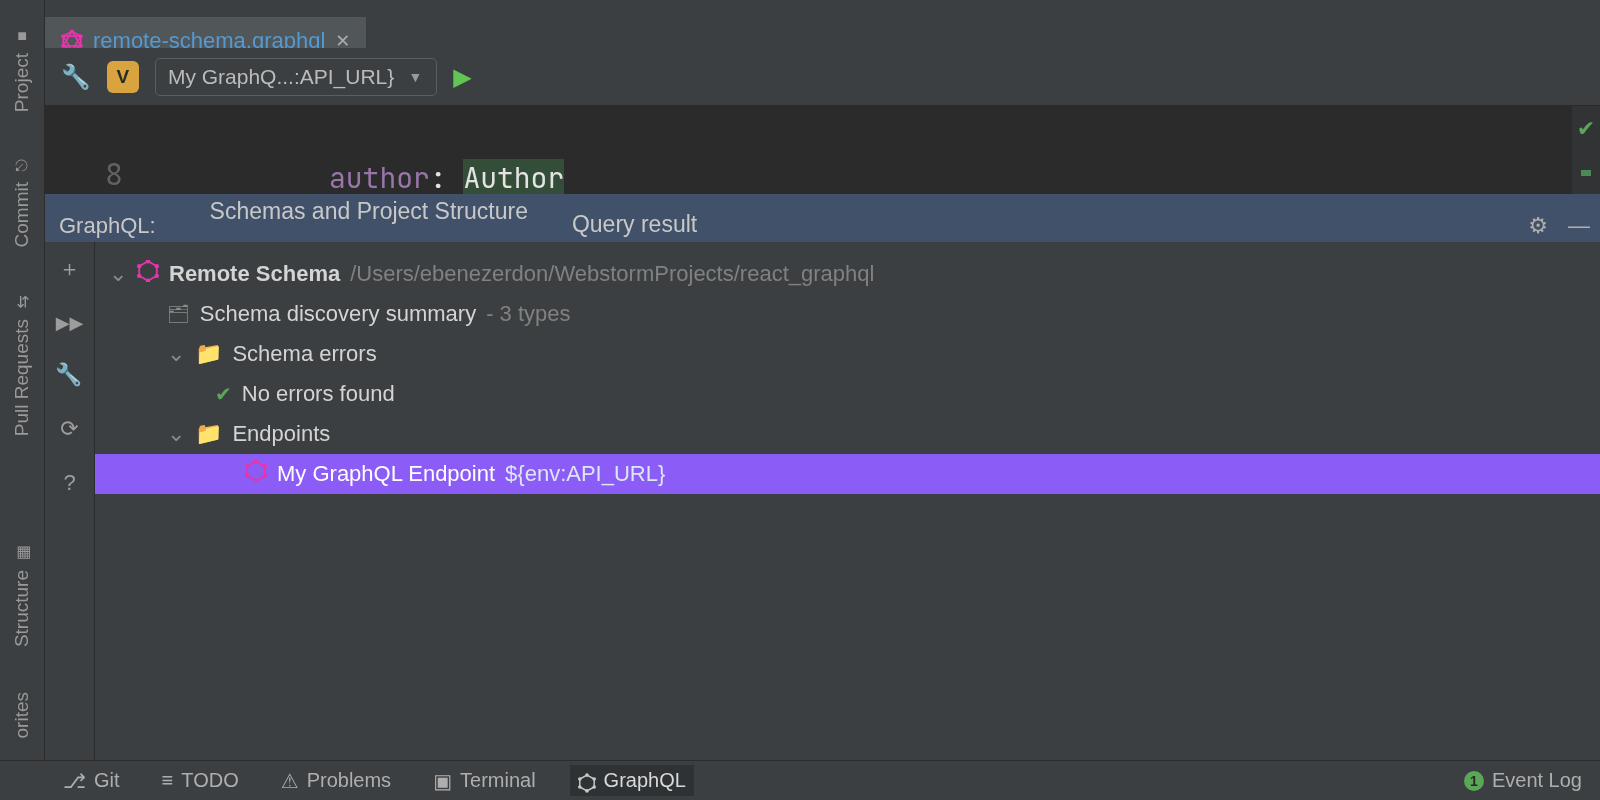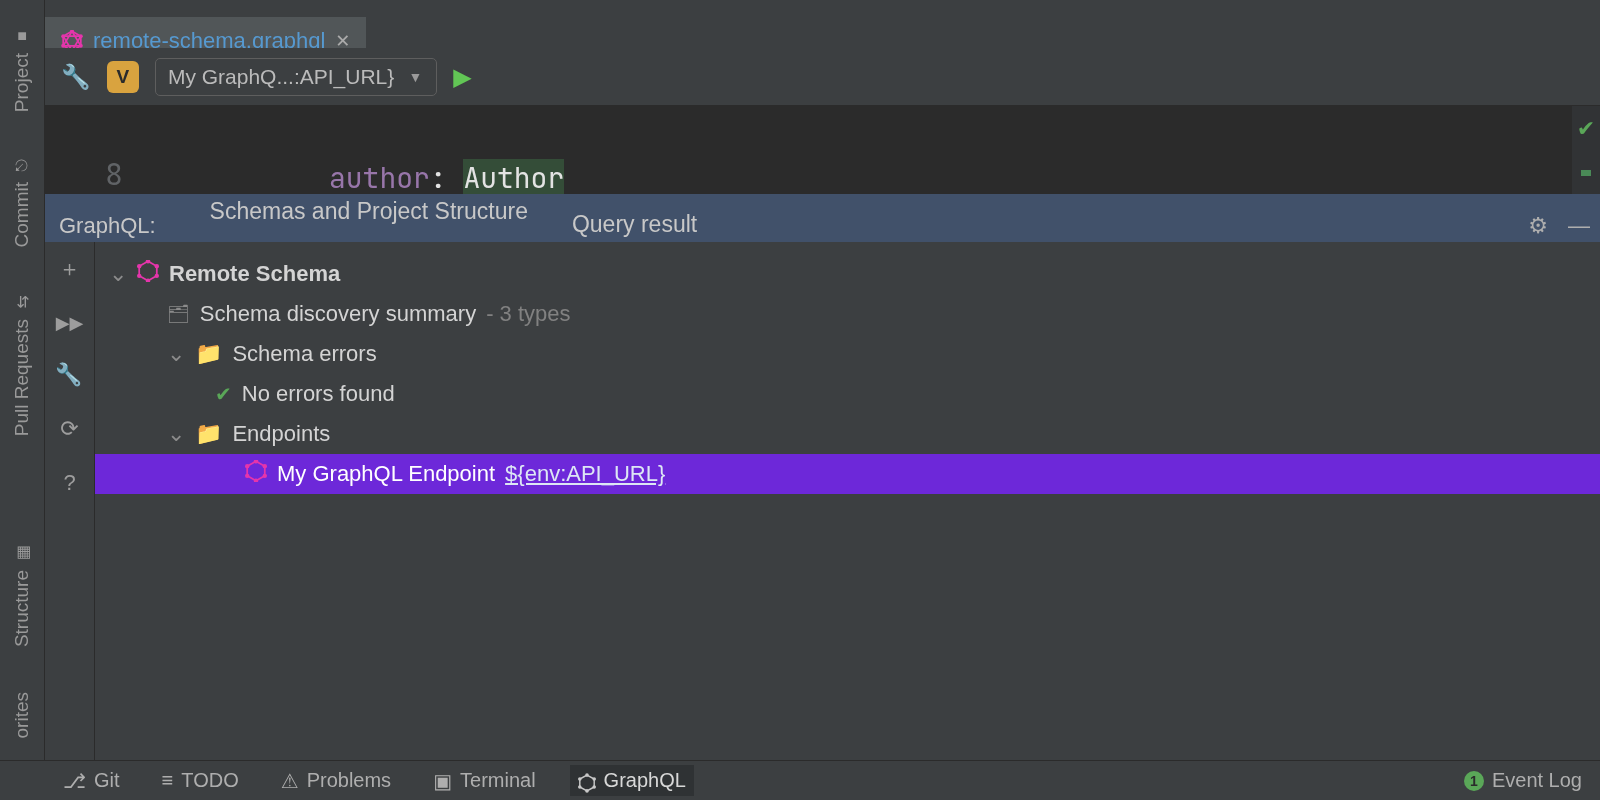"/Users/ebenezerdon/WebstormProjects/reac" span.tree-muted { html: none -> <span>/Users/ebenezerdon/WebstormProjects/react_graphql</span> }
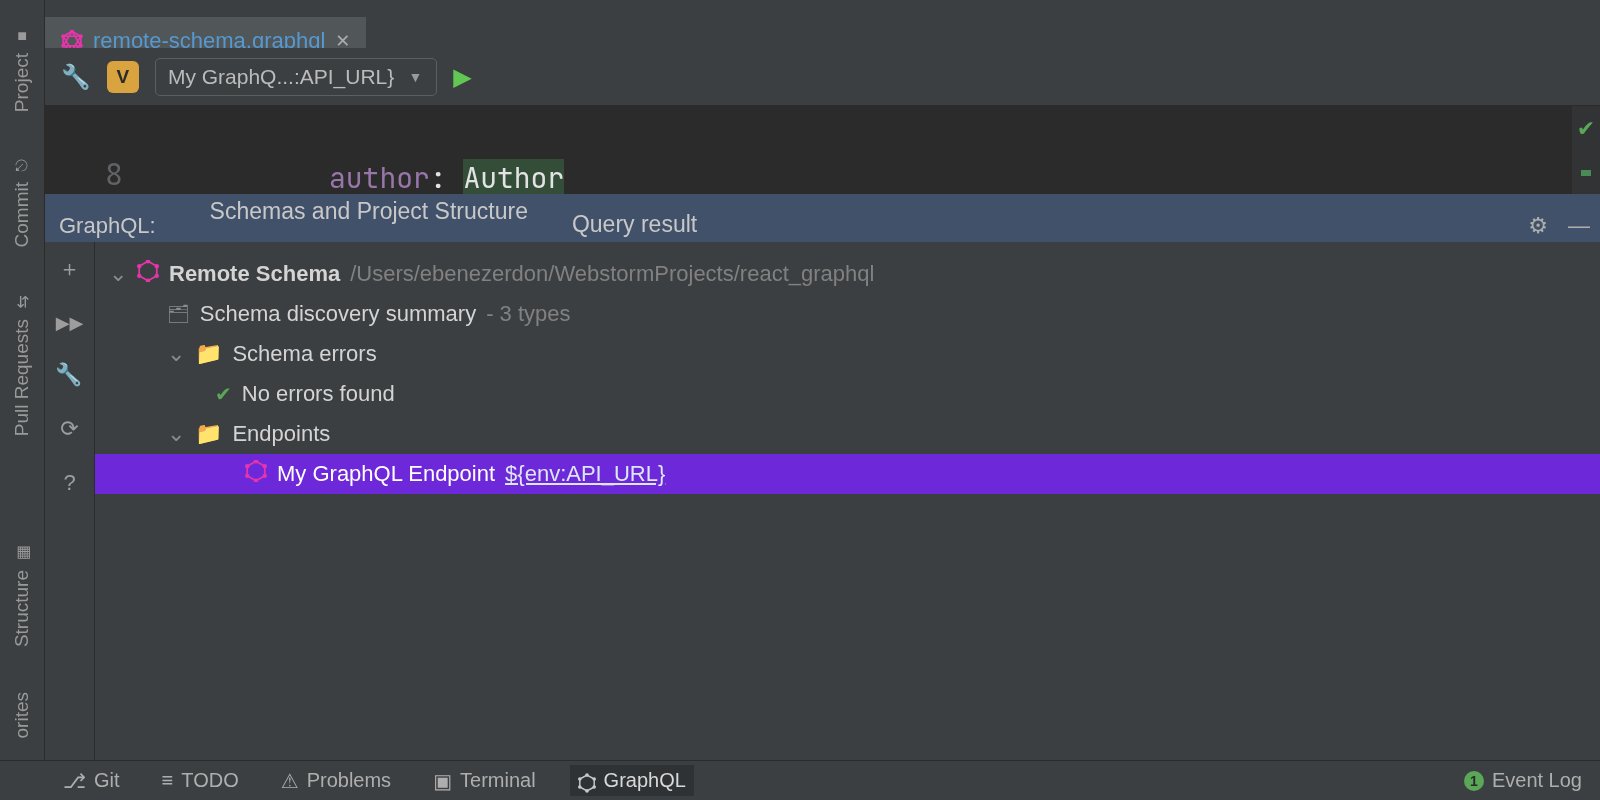"My GraphQL Endpoint" .tree-row.selected { background: #6d28d9 -> #8b5cf6 }
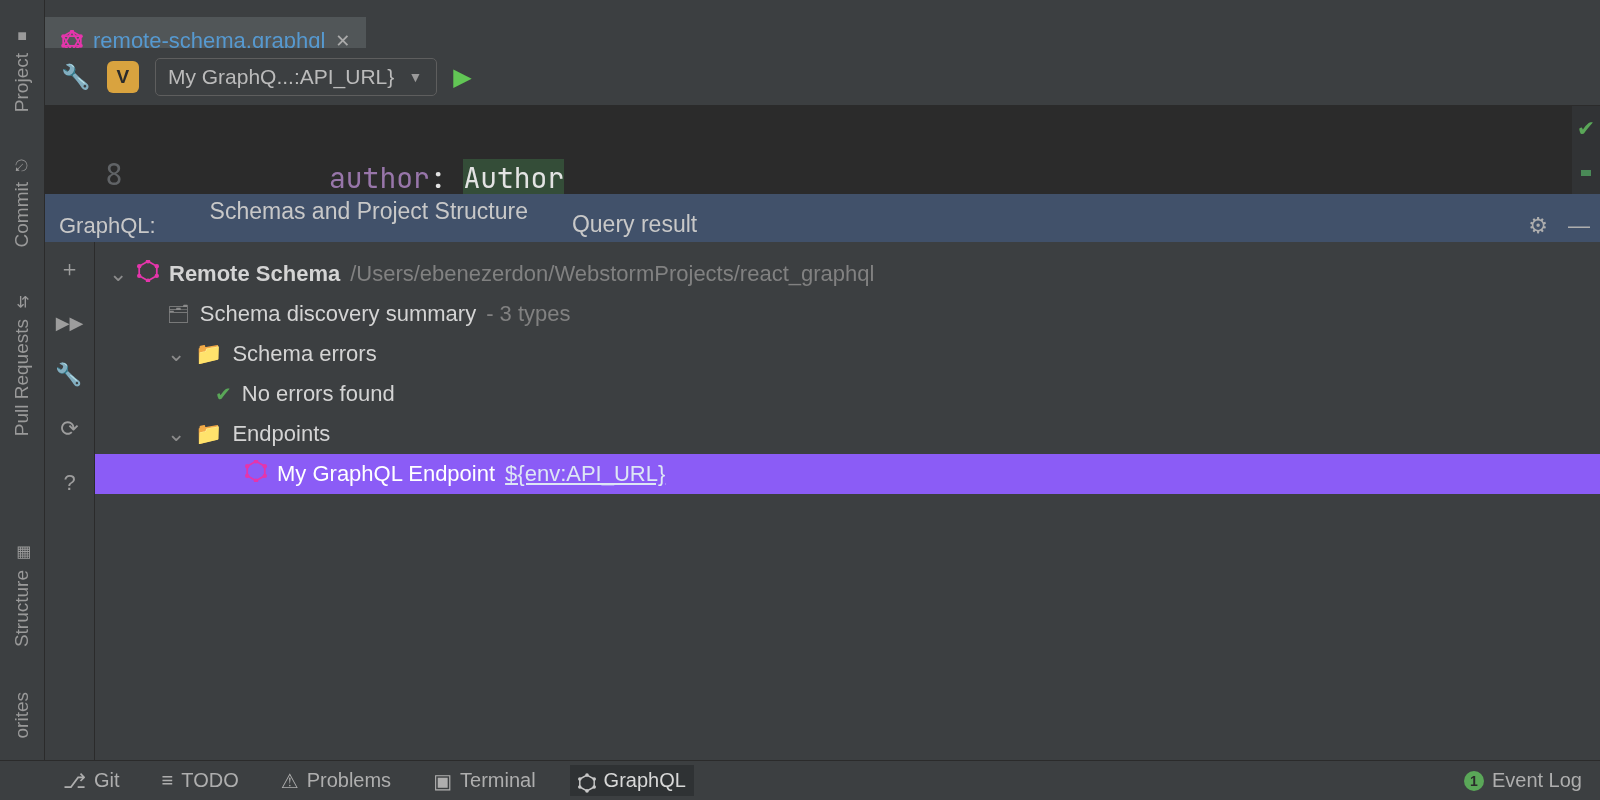"${env:API_URL}" .tree-row.selected .tree-muted { text-decoration: underline -> none }
